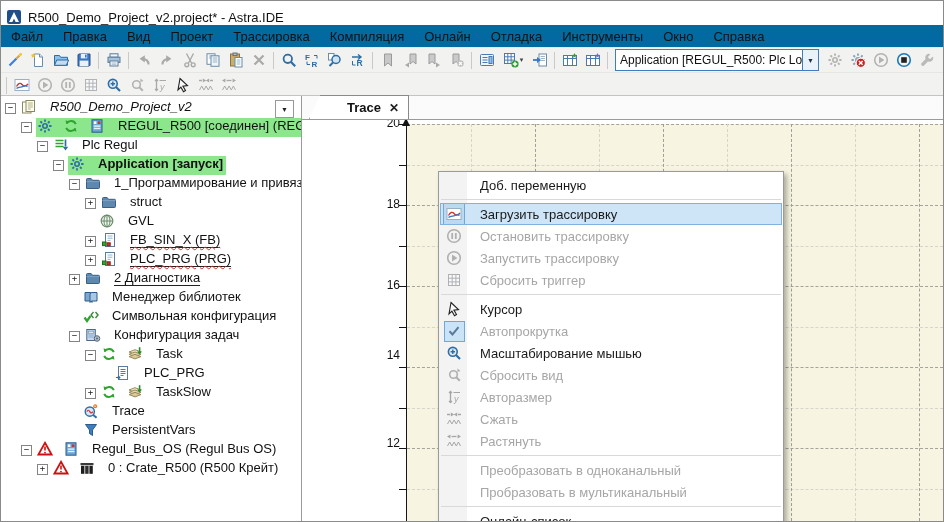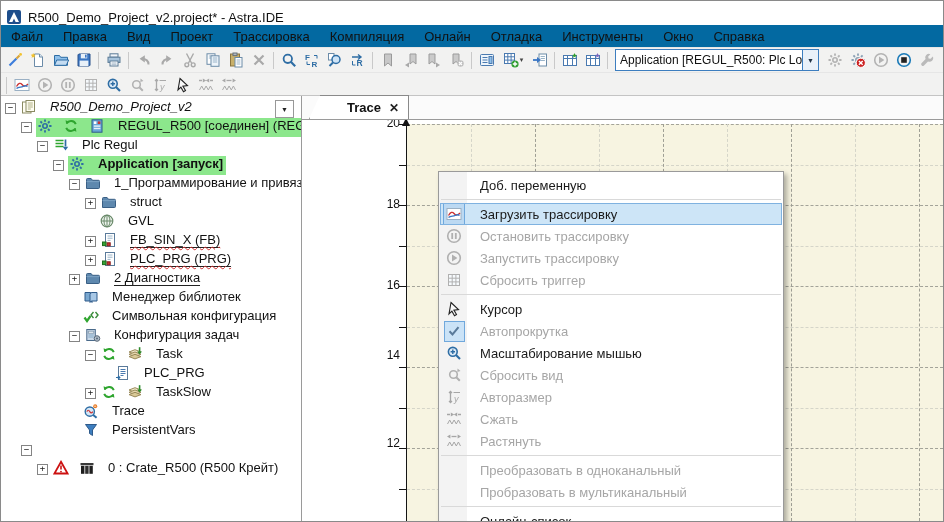"Regul_Bus_OS (Regul Bus OS)" span.rowbg { html: none -> <span> <span> <svg> <path></path> <path></path> <circle></circle> </svg> </span> <span> <svg> <rect></rect> <rect></rect> <rect></rect> <rect></rect> <rect></rect> </svg> </span> <span>Regul_Bus_OS (Regul Bus OS)</span> </span> }
